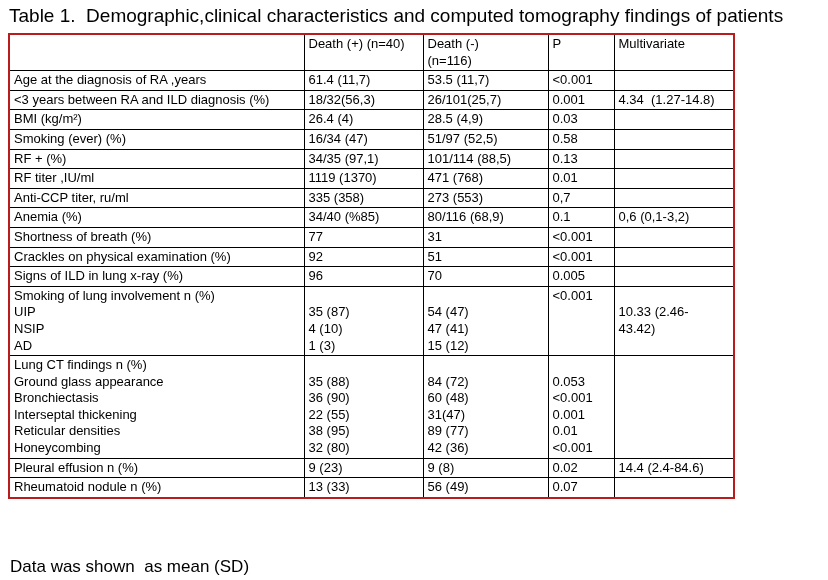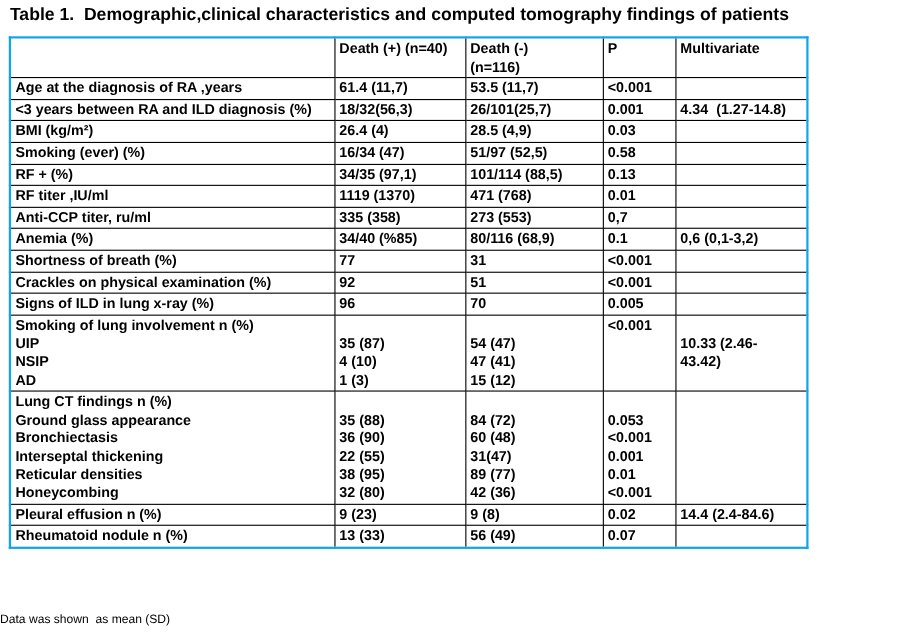"Table 1. Demographic,clinical" .title { font-size: 16px -> 19px; font-weight: bold -> normal }
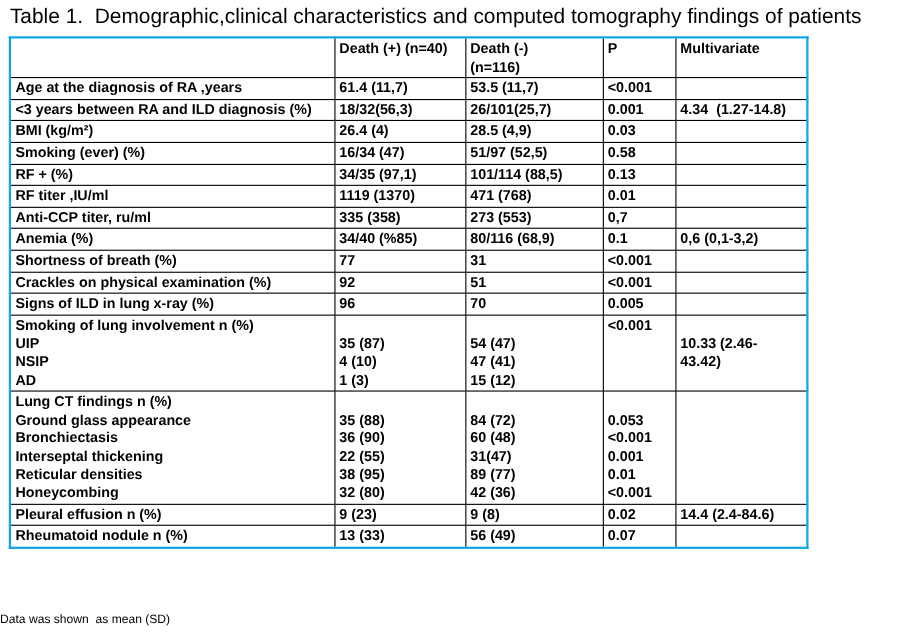"Death (+) (n=40)" table.data-table { border: 2px solid #0ea5e9 -> 2px solid #b91c1c; font-weight: bold -> none }
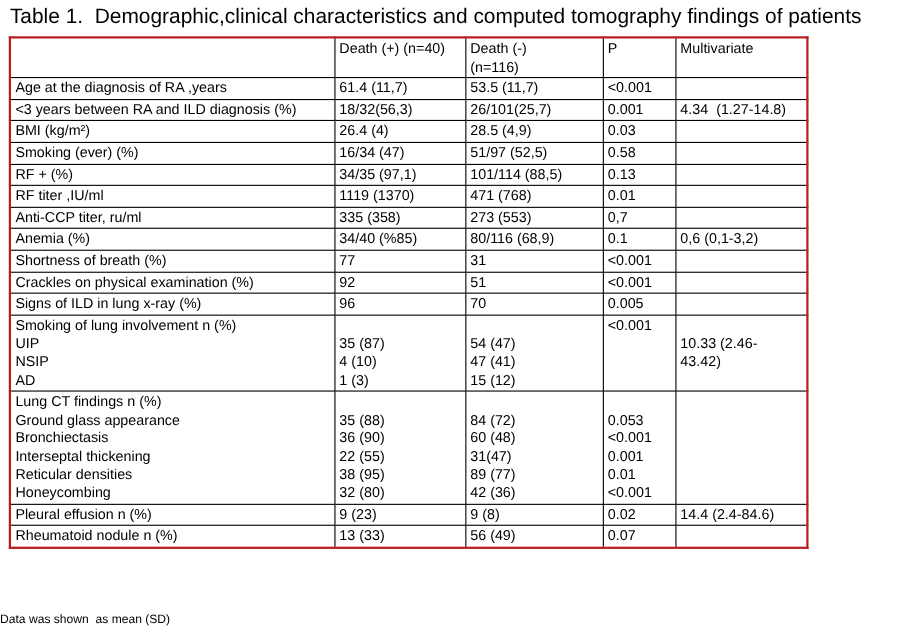"Data was shown as mean" .footnote { font-size: 11px -> 17px; left: 0 -> 10px }
